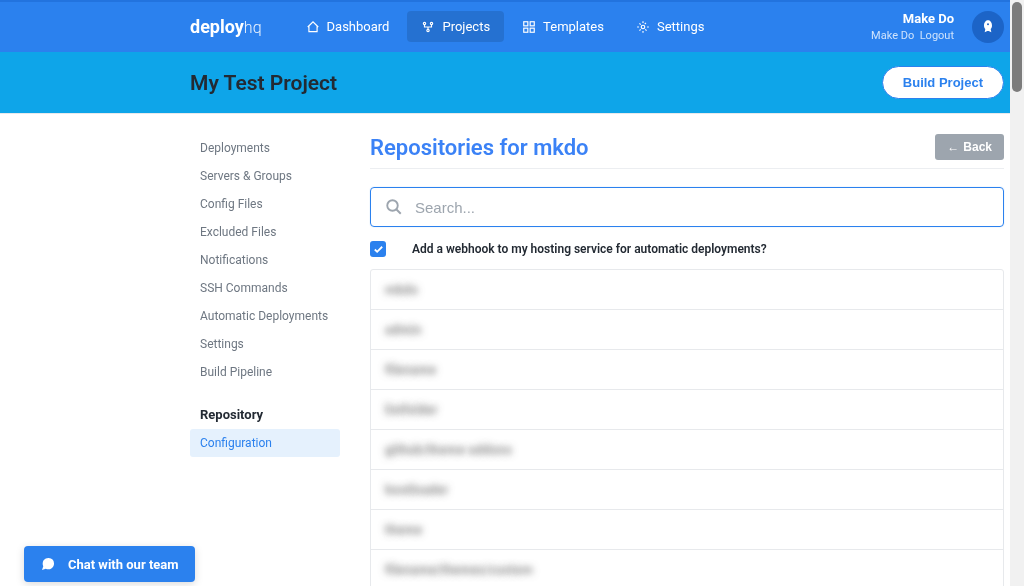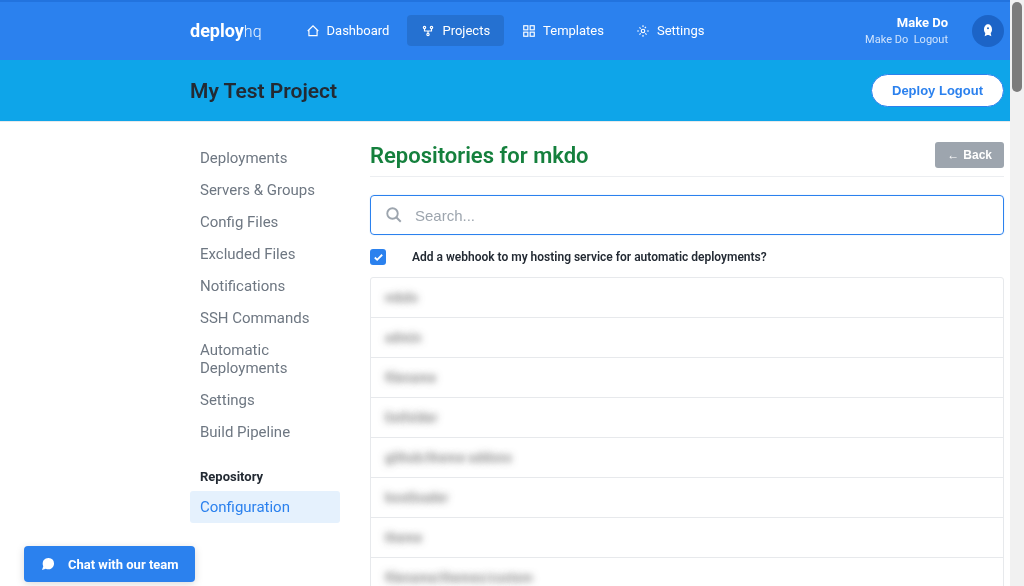"deploy" .topbar { height: 60px -> 52px }
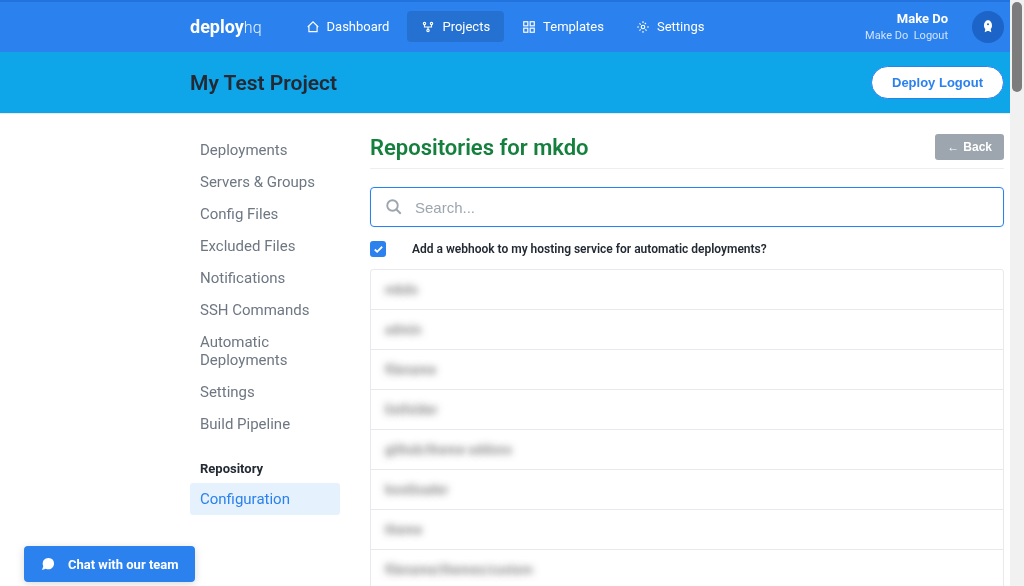"Make Do" .tb-right { gap: 24px -> 18px }
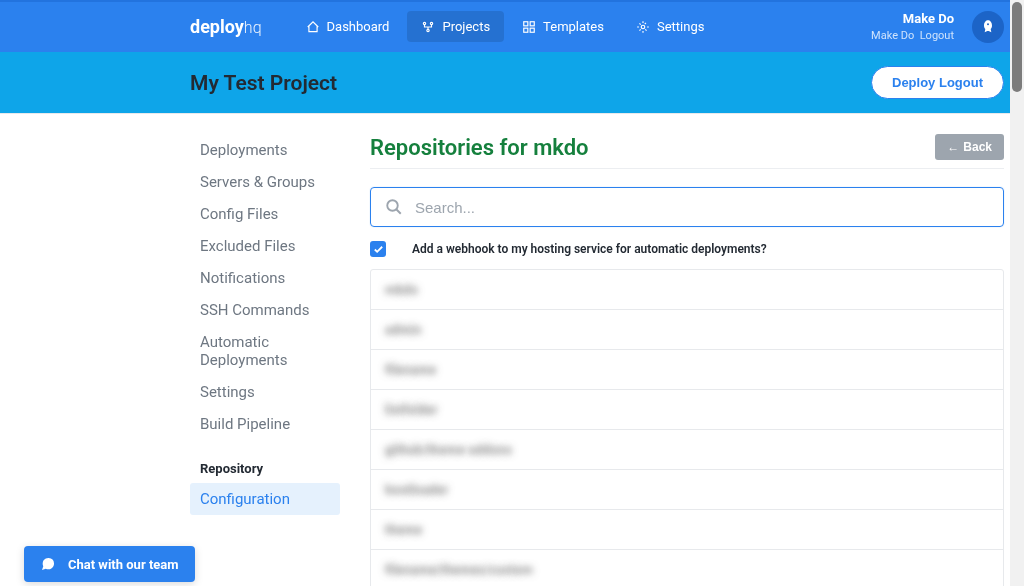"Deploy Logout" button.deploy-btn { text: Deploy Logout -> Build Project }
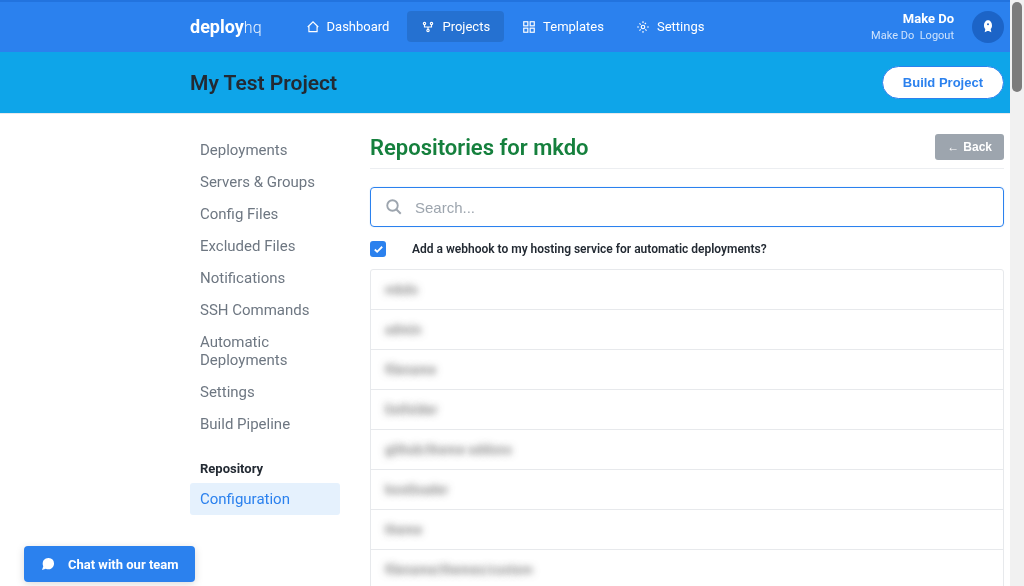"Deployments" .sidebar-item { font-size: 15px -> 12px }
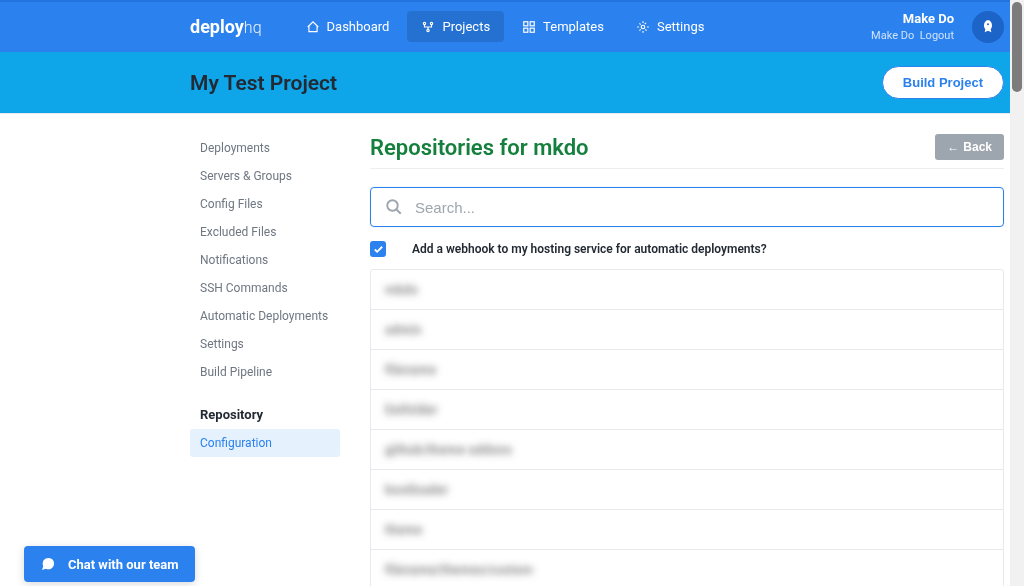"Repositories for mkdo" .content-title { color: #15803d -> #3b82f6 }
